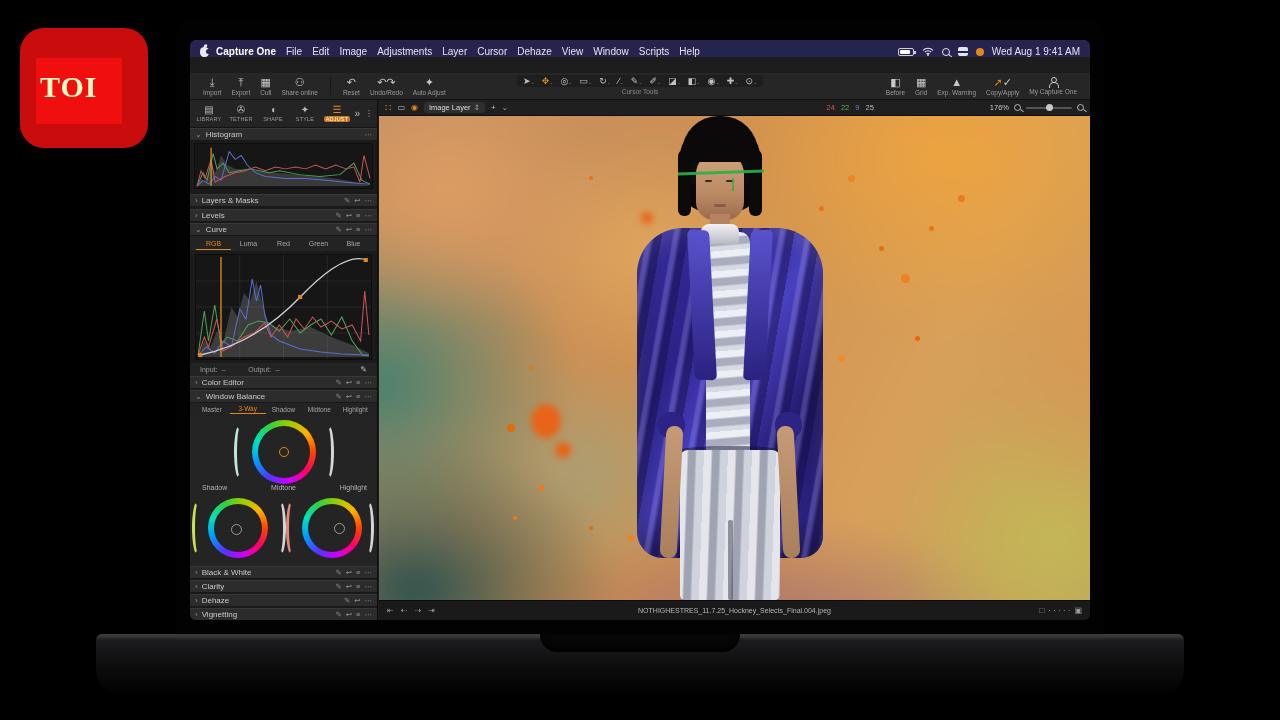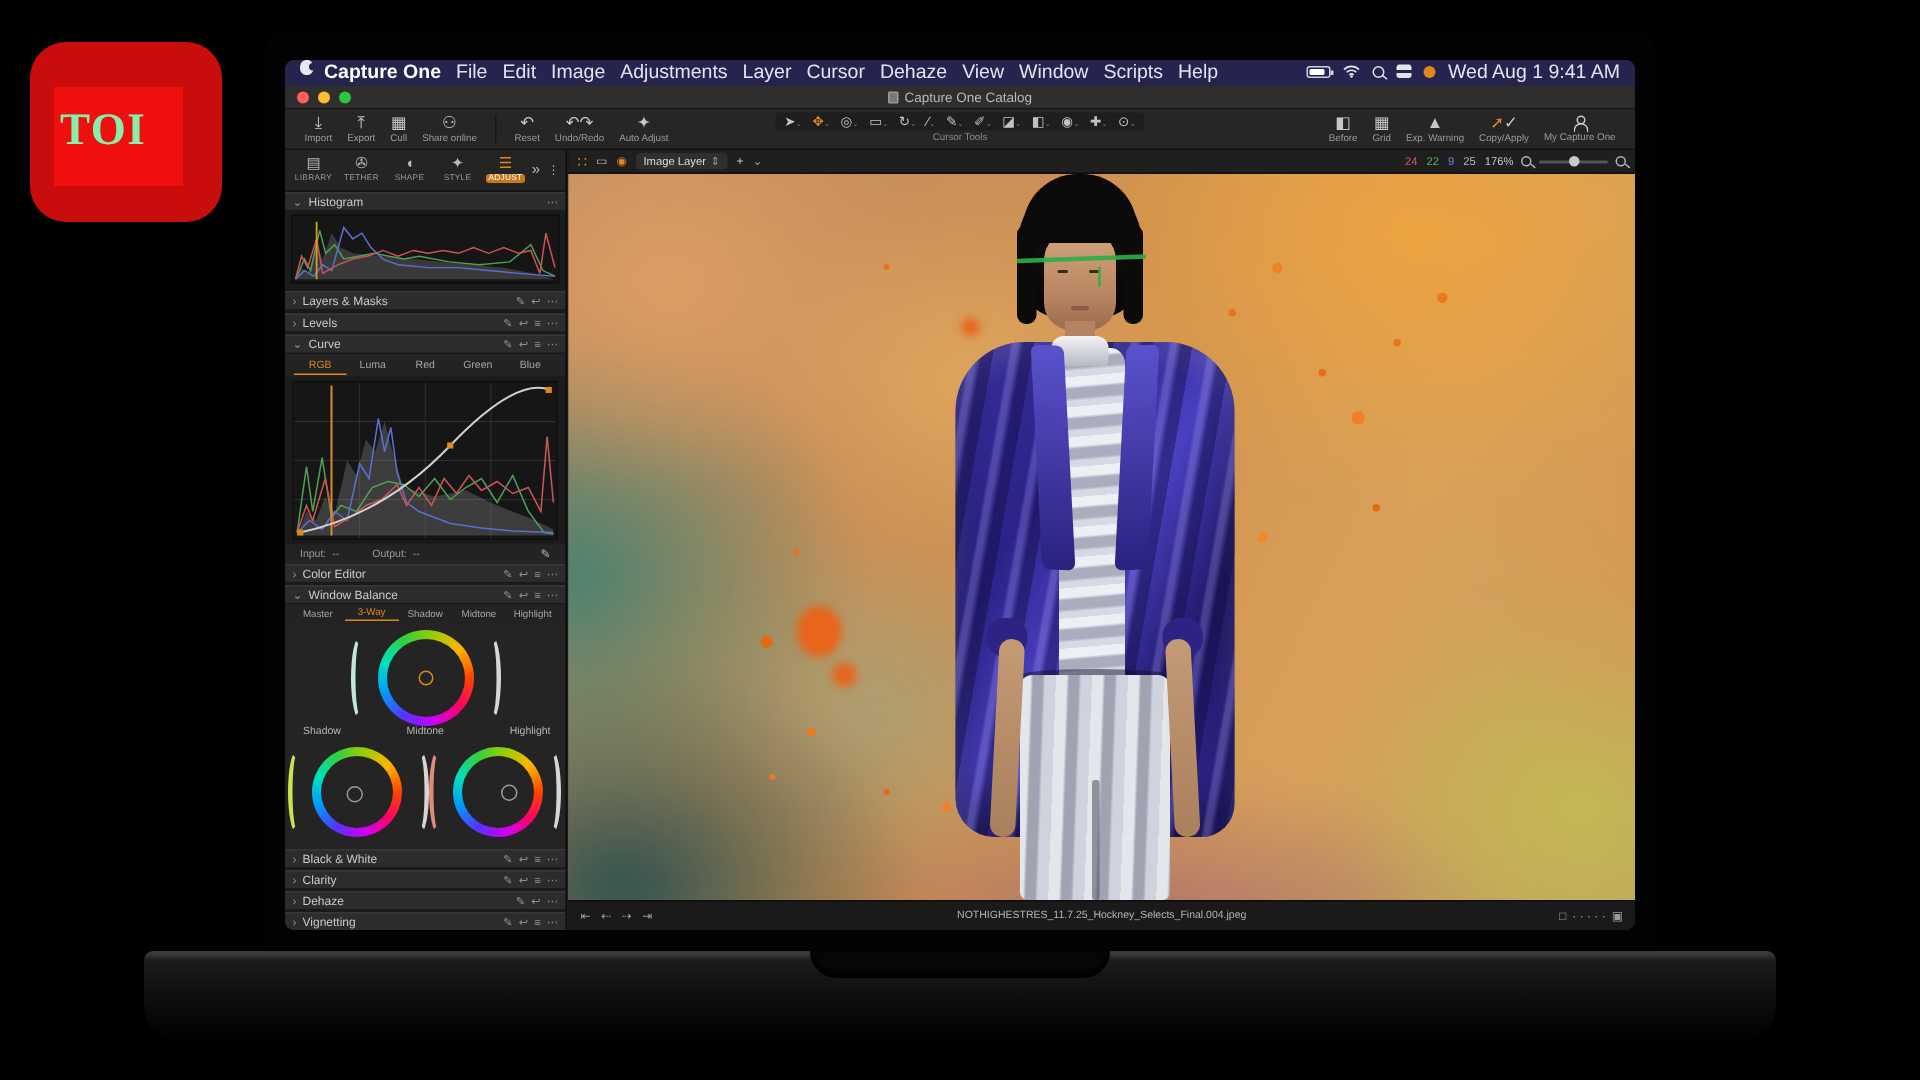"Capture One" .menubar { align-items: flex-start -> flex-end; font-size: 13px -> 10px }
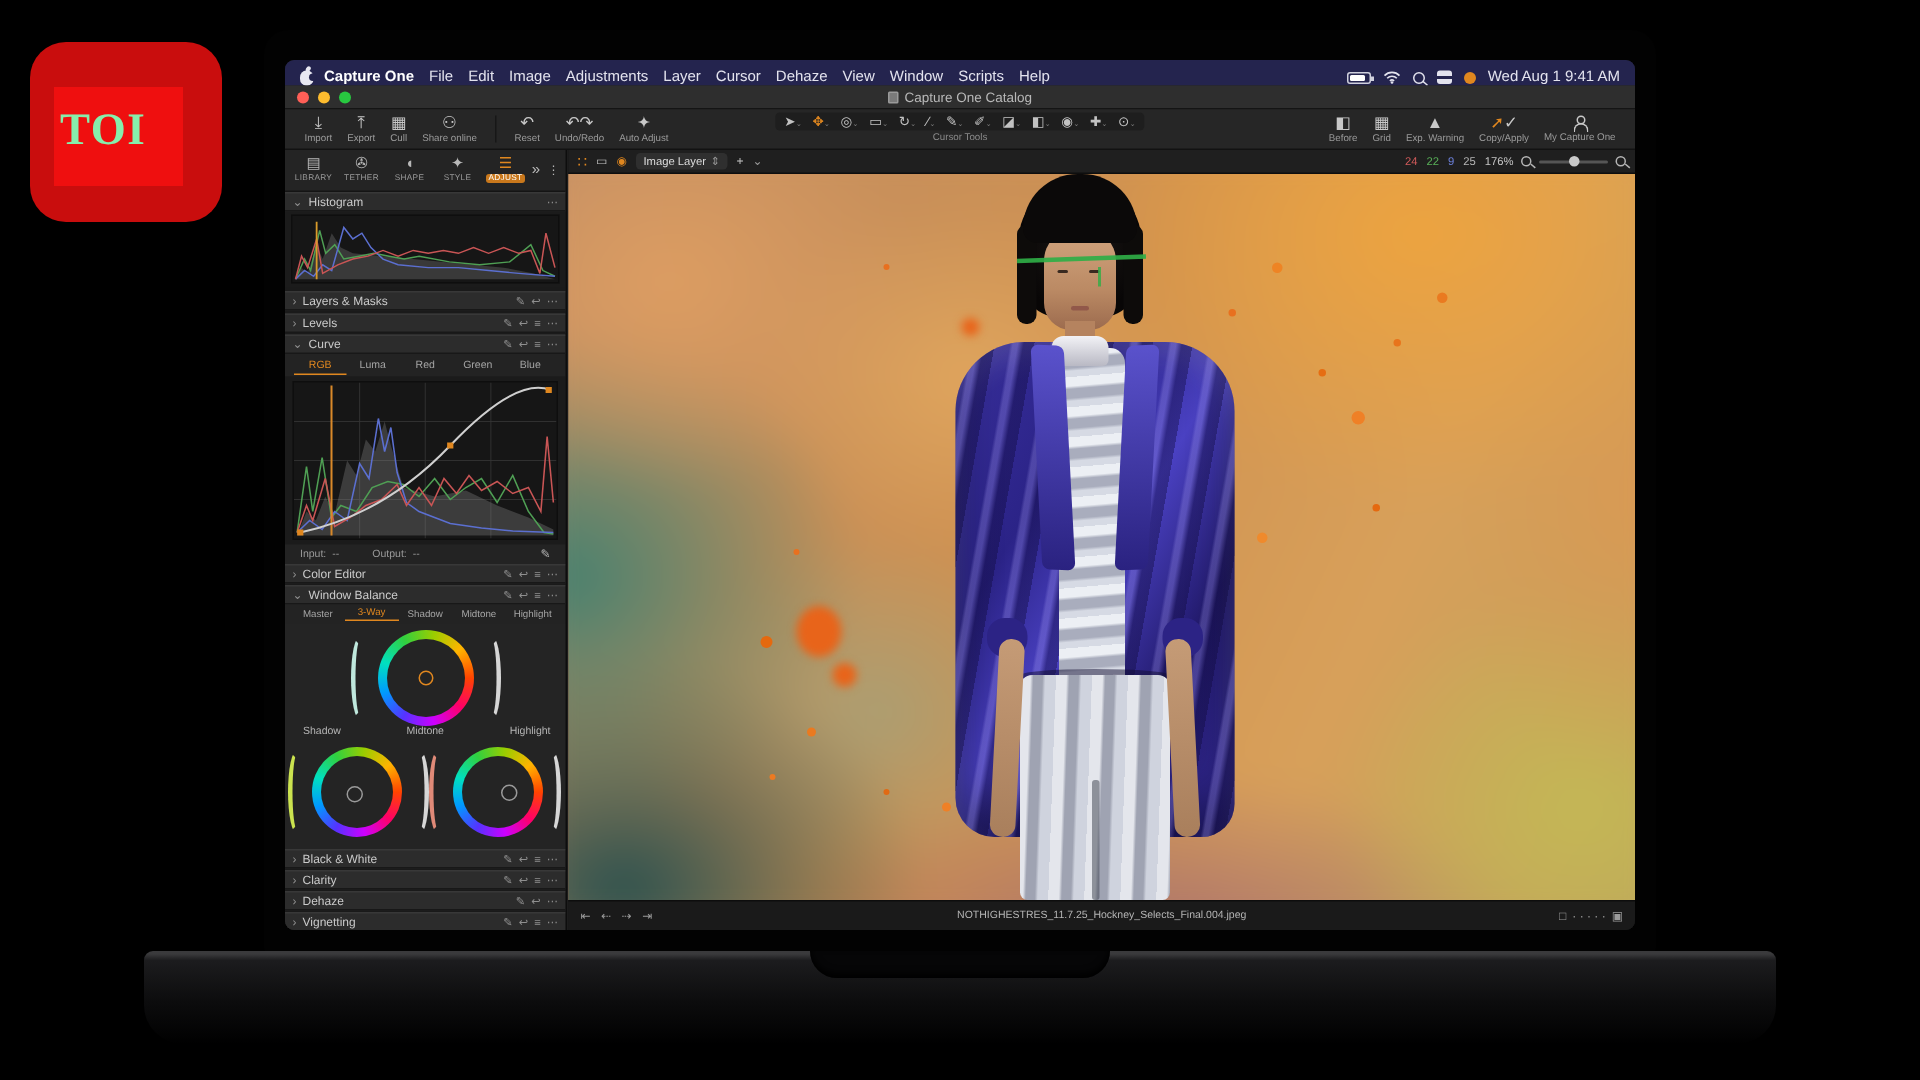"Capture One Catalog" div.titlebar { html: <div> <span></span> <span></span> <span></span> <span><span></span><span>Capture One Catalog</span></span> </div> -> none }
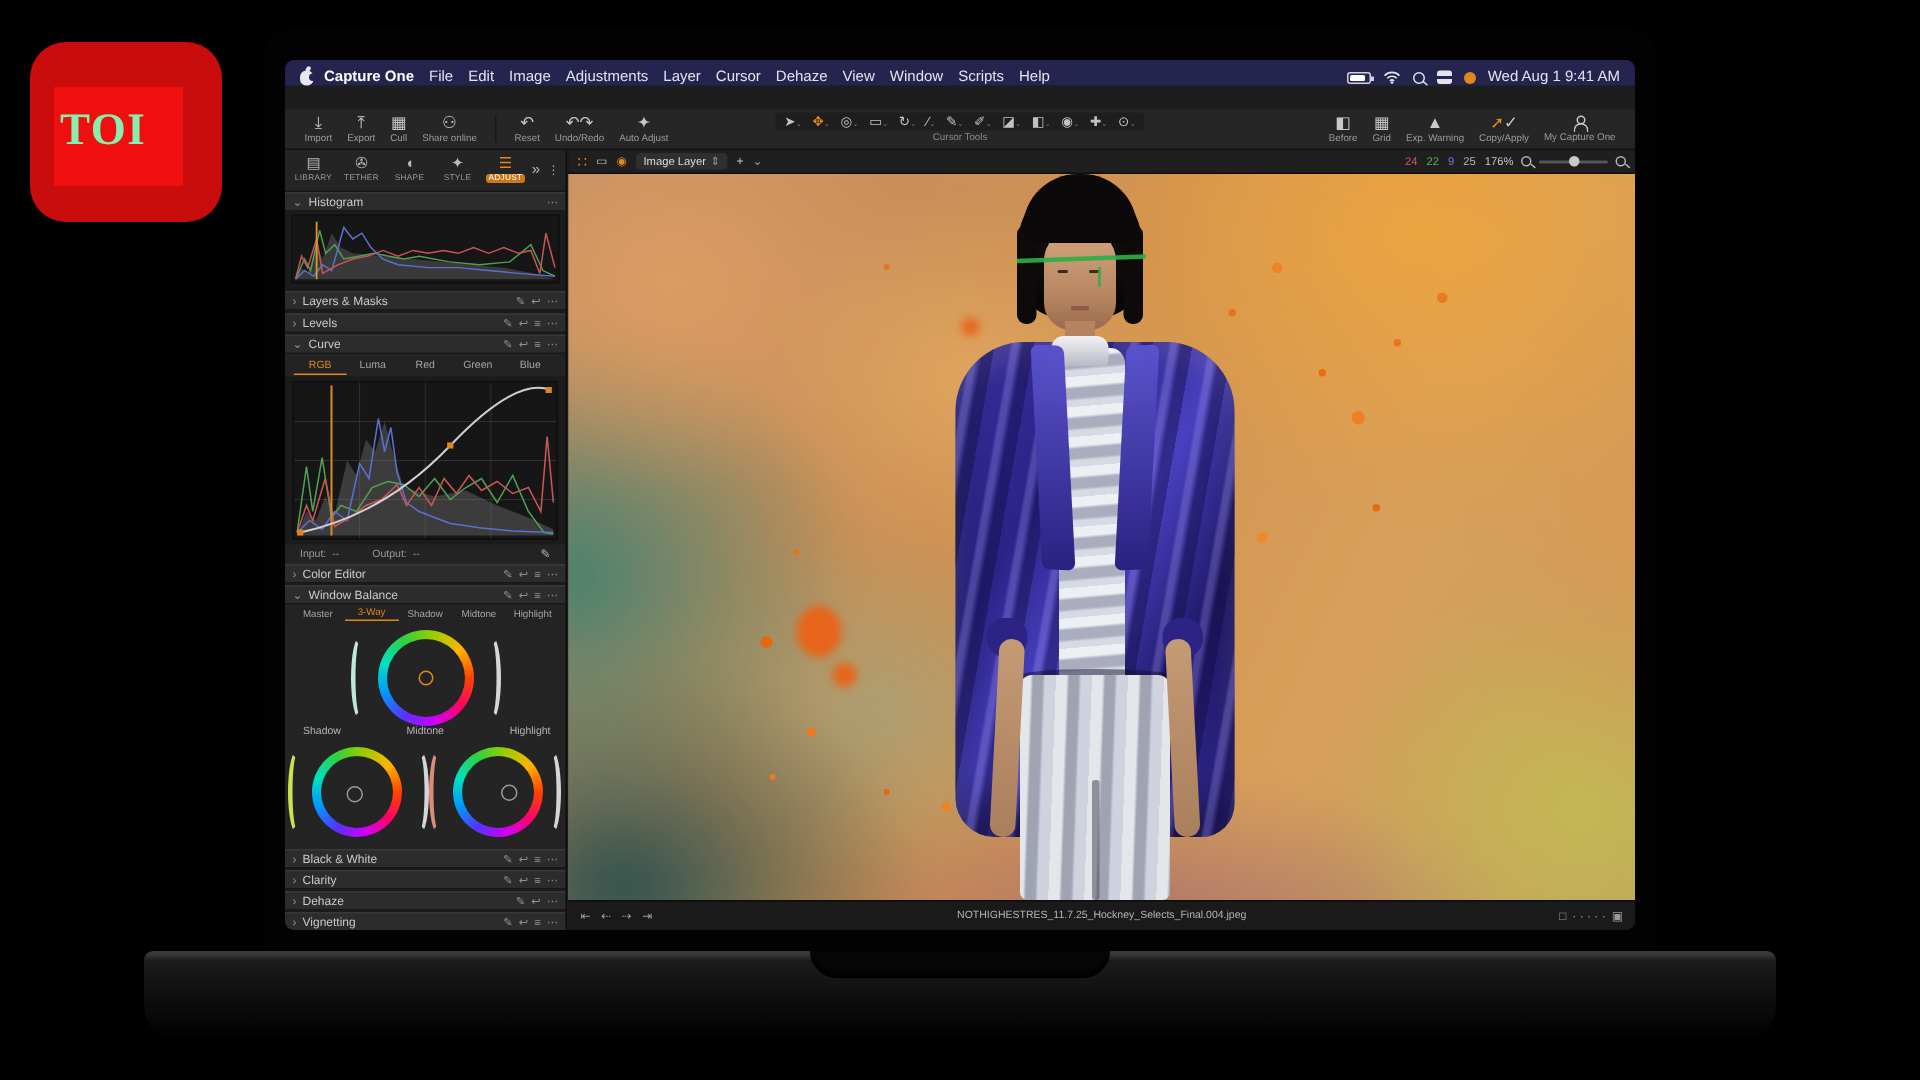"TOI" .badge-small { color: #86efac -> #fef9c3 }
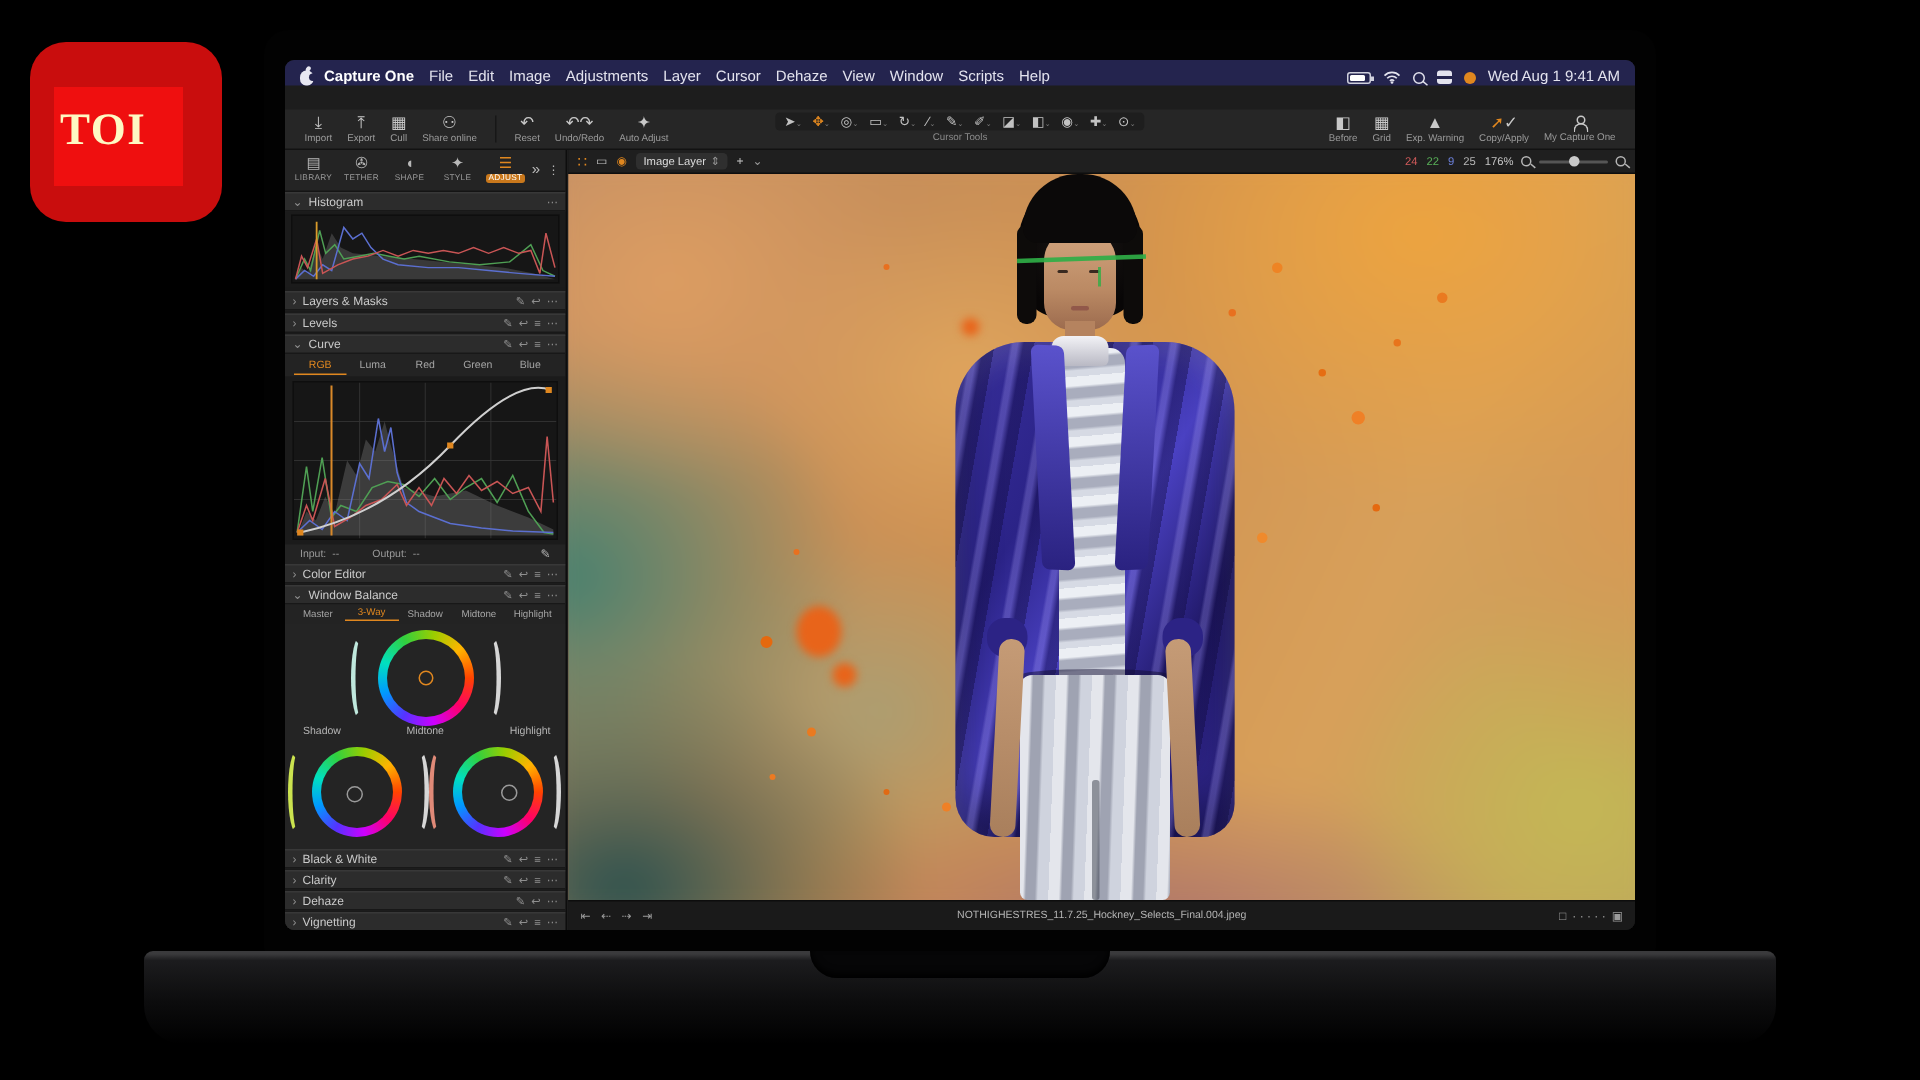"176%" .zoomctl { margin-left: none -> 110px }
